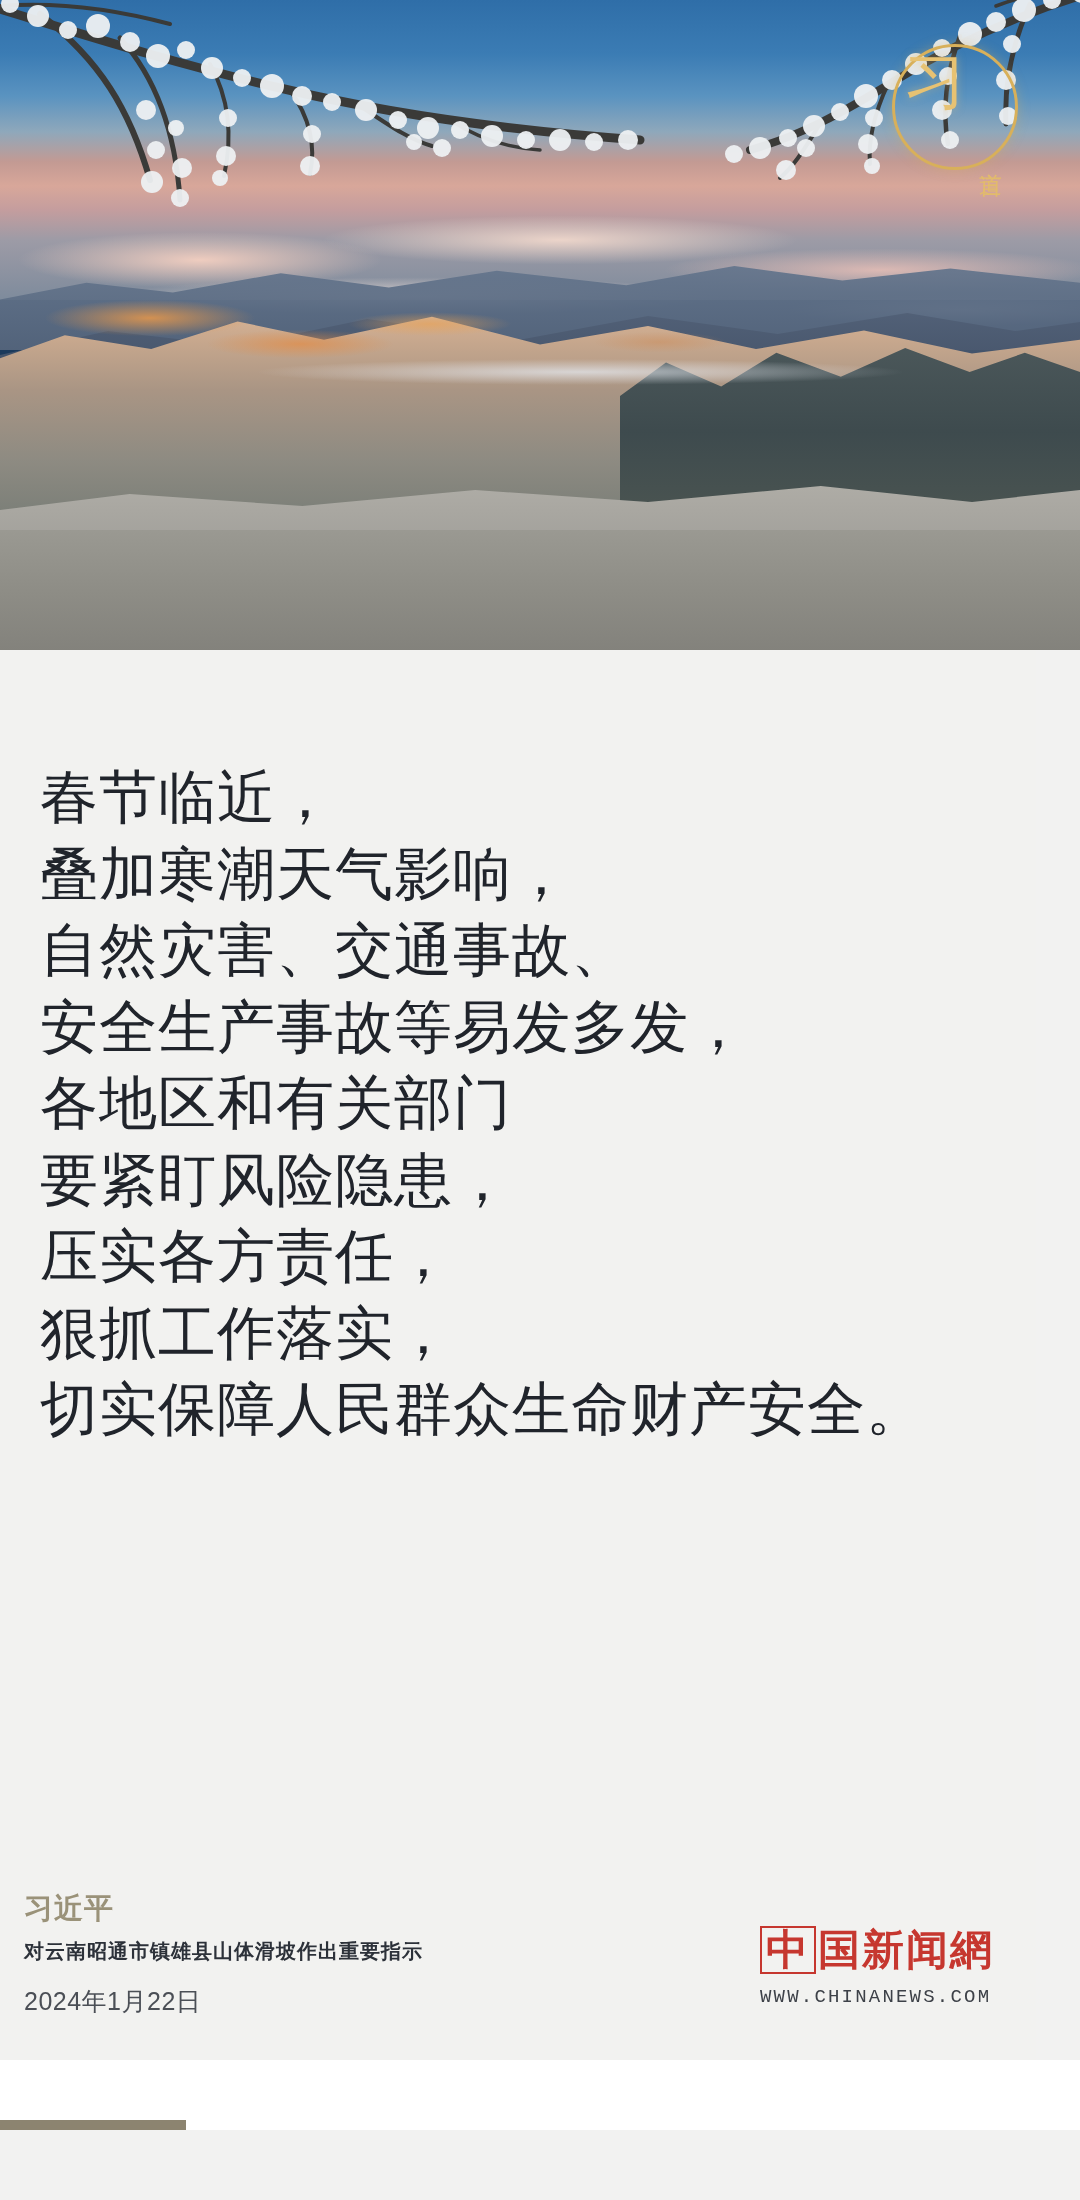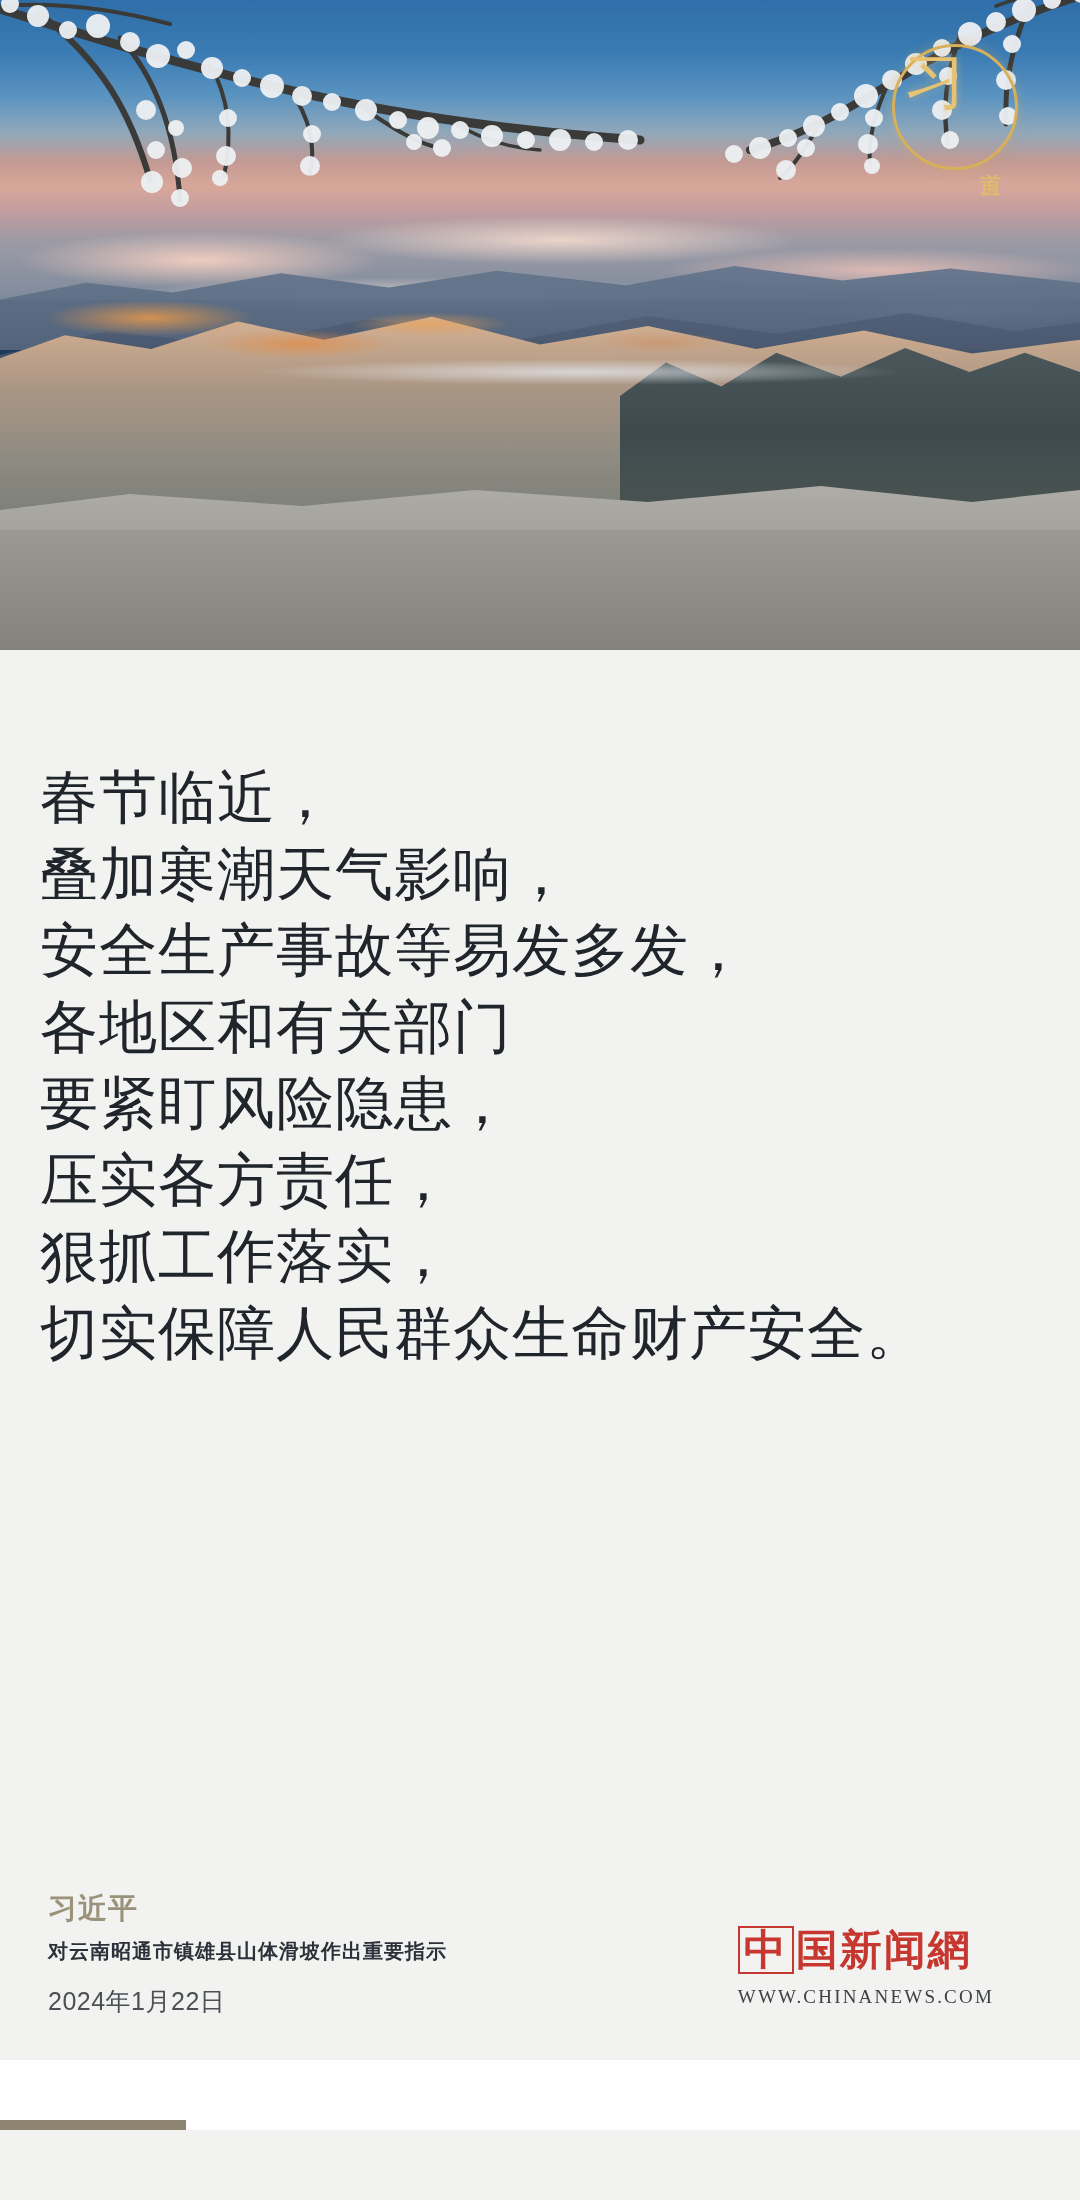"自然灾害、交通事故、" div.line { html: none -> <div>自然灾害、交通事故、</div> }
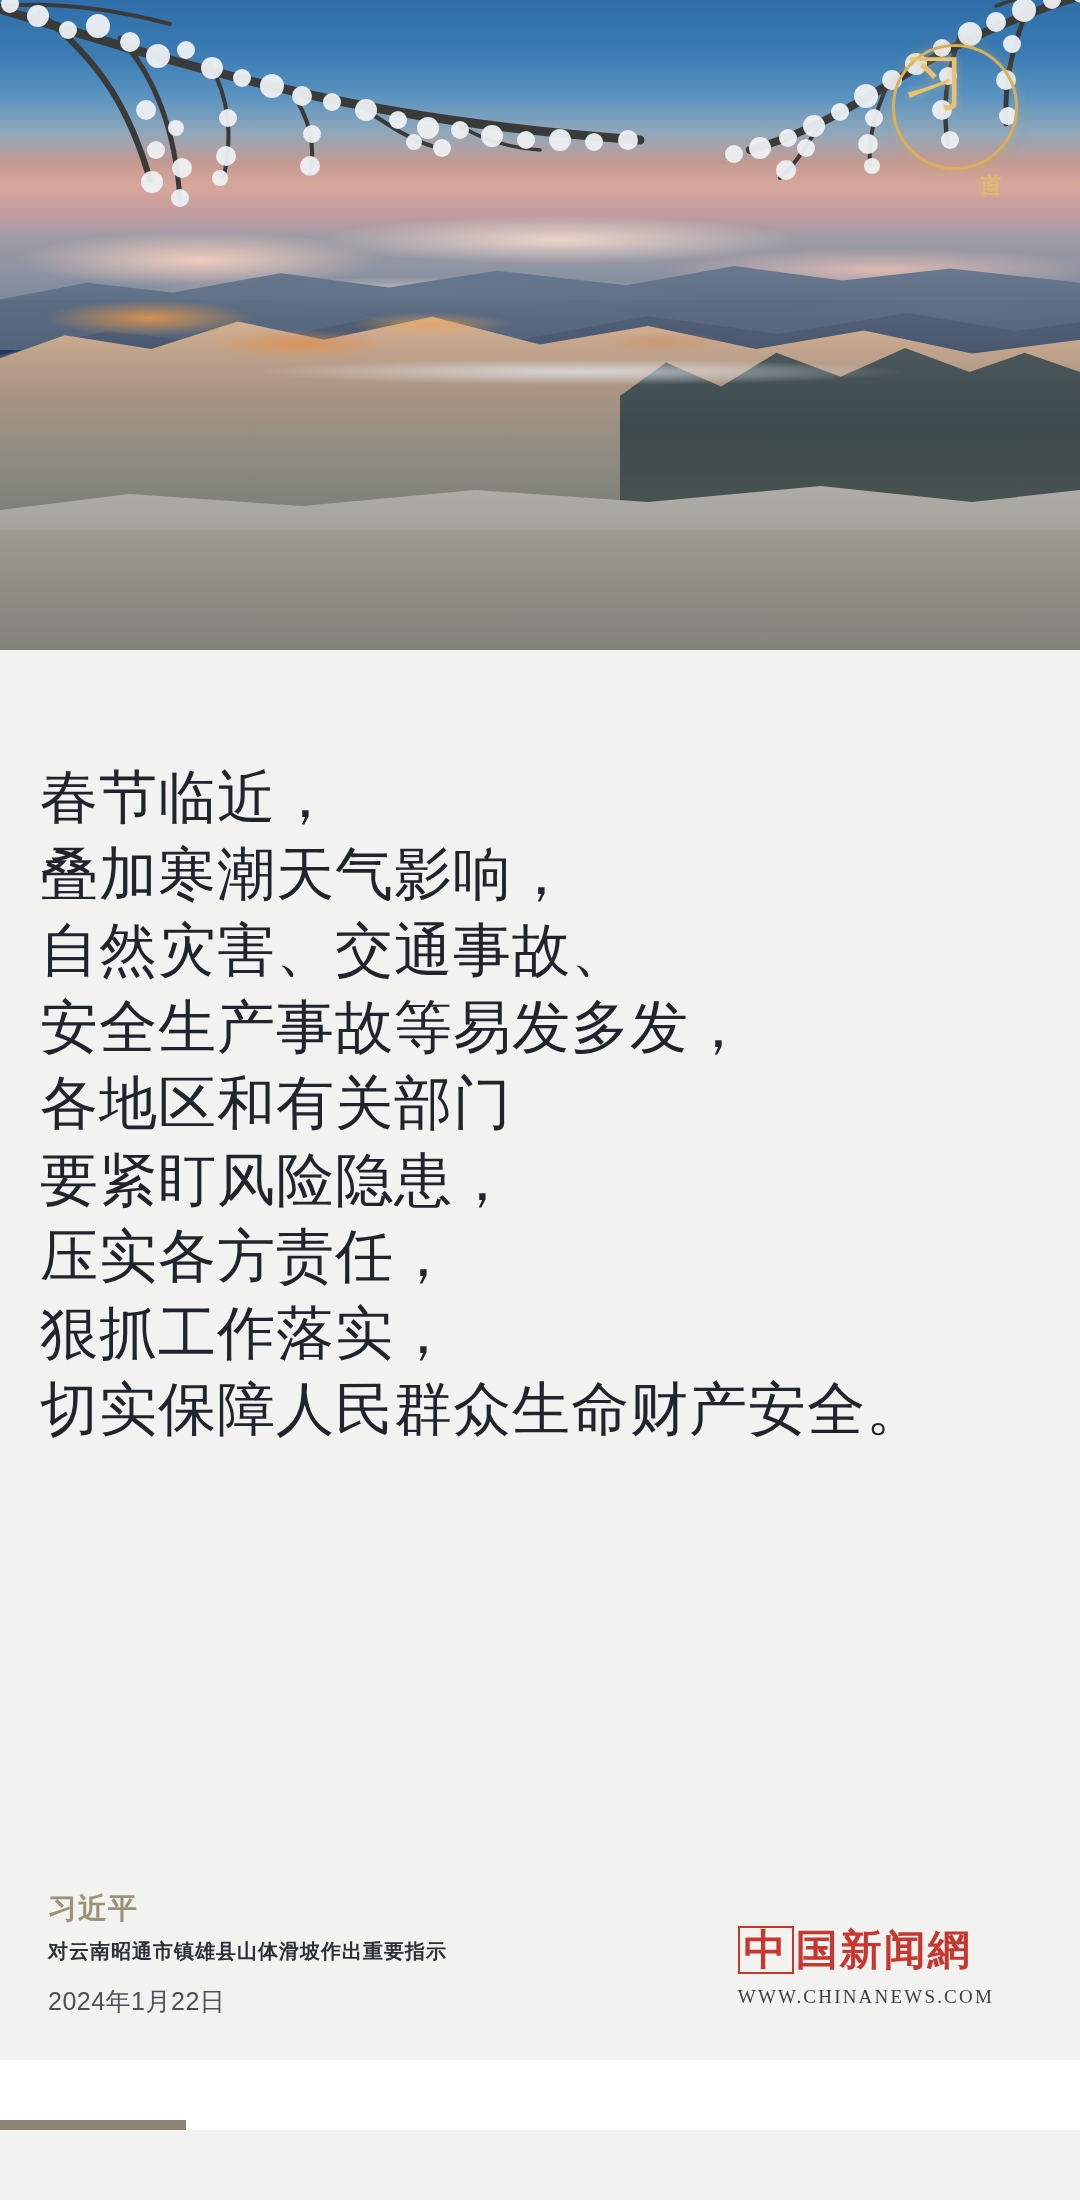"习近平" .footer { left: 48px -> 24px }
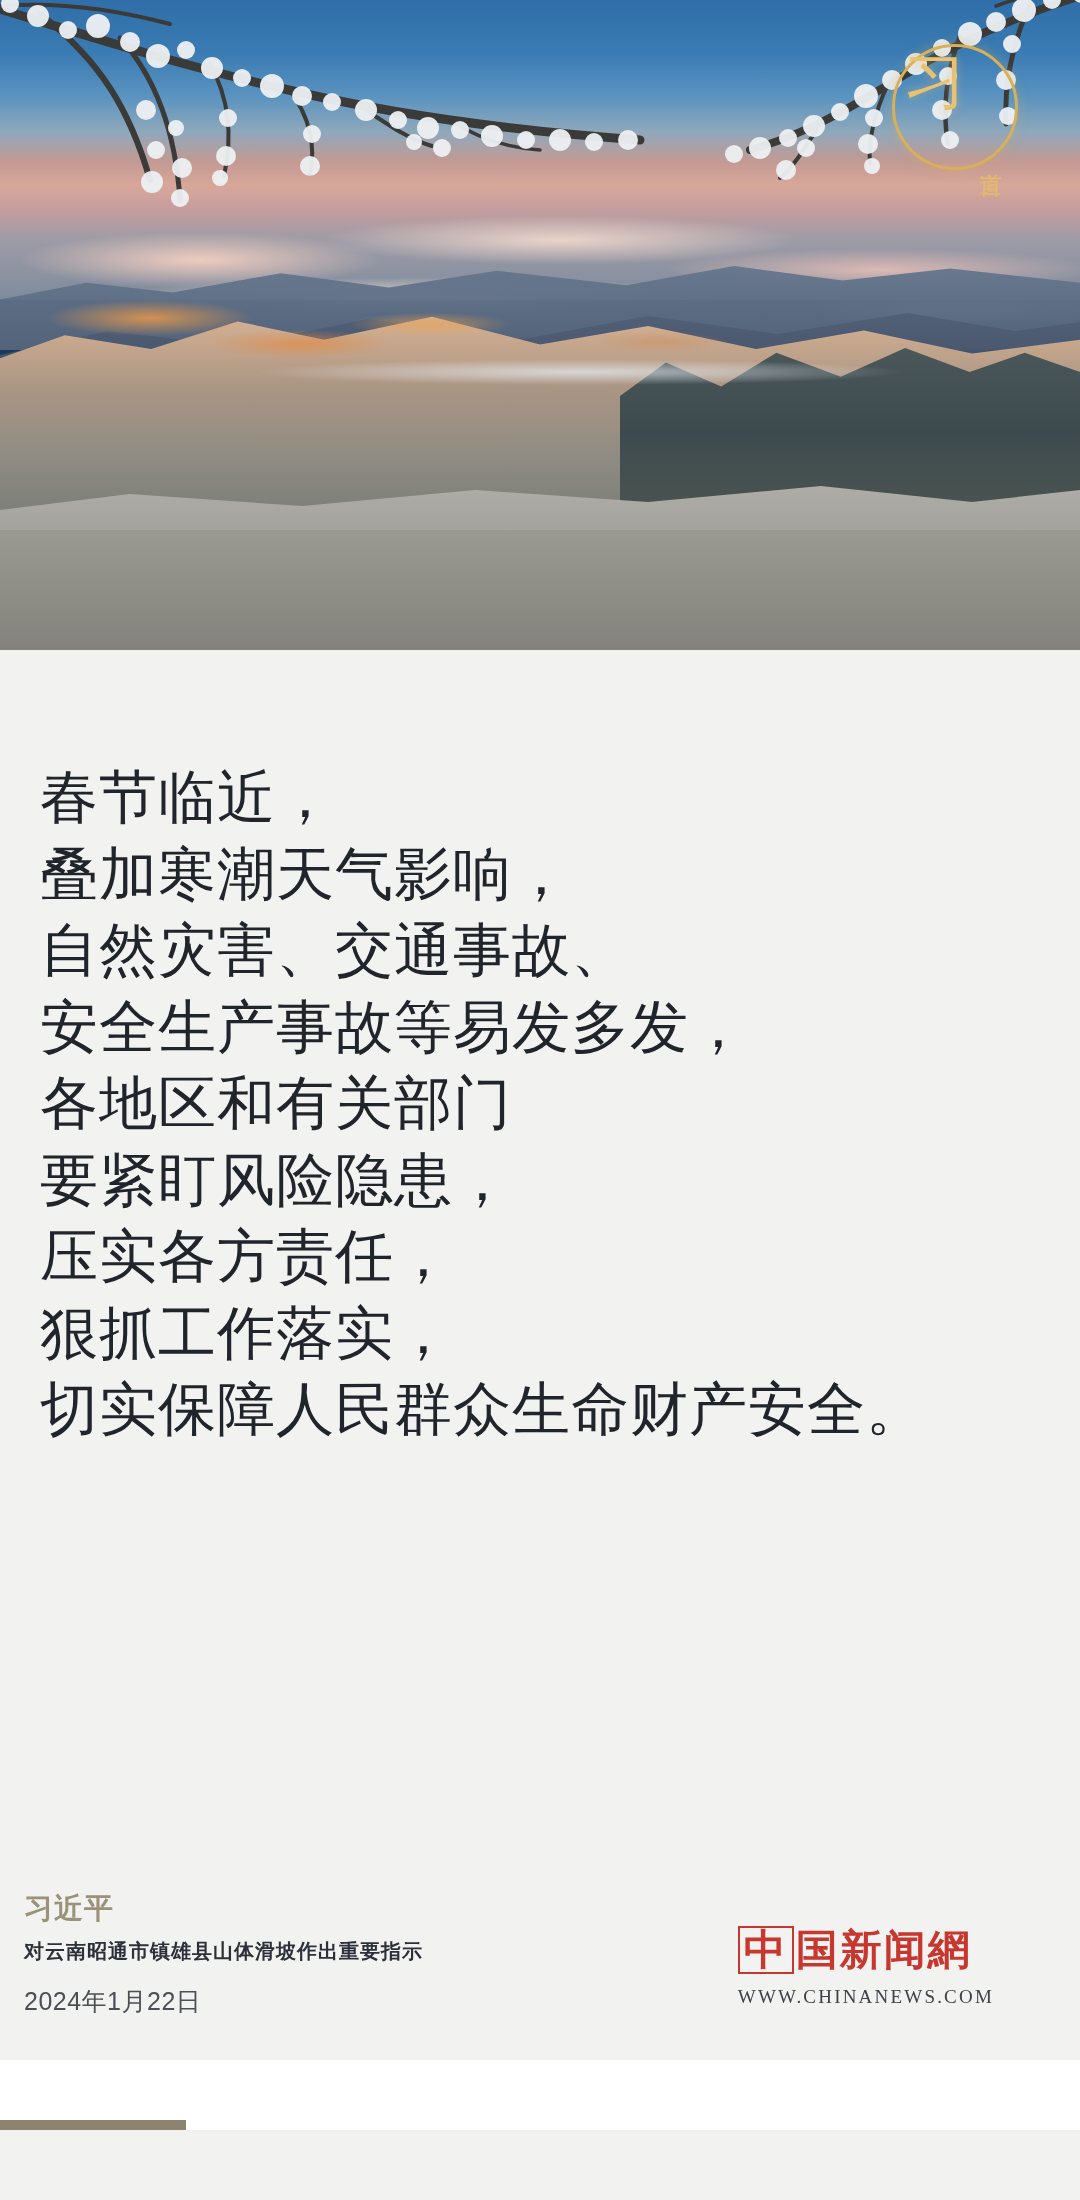"WWW.CHINANEWS.COM" .brand .url { font-family: Liberation Serif, serif -> Liberation Mono, monospace }
